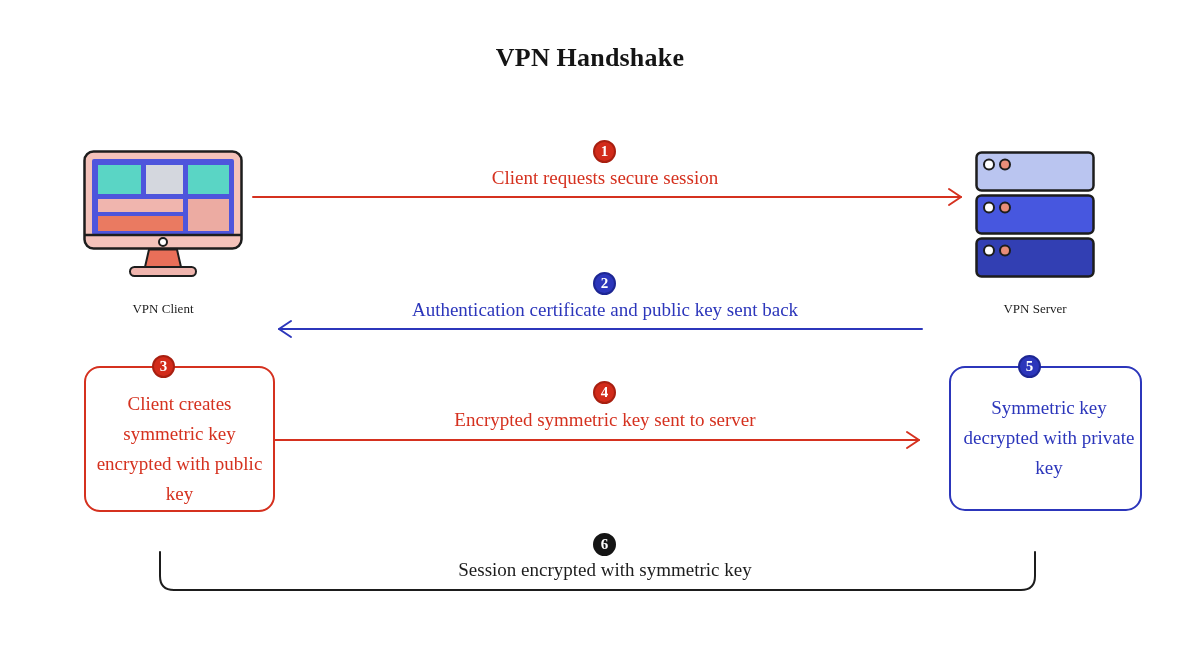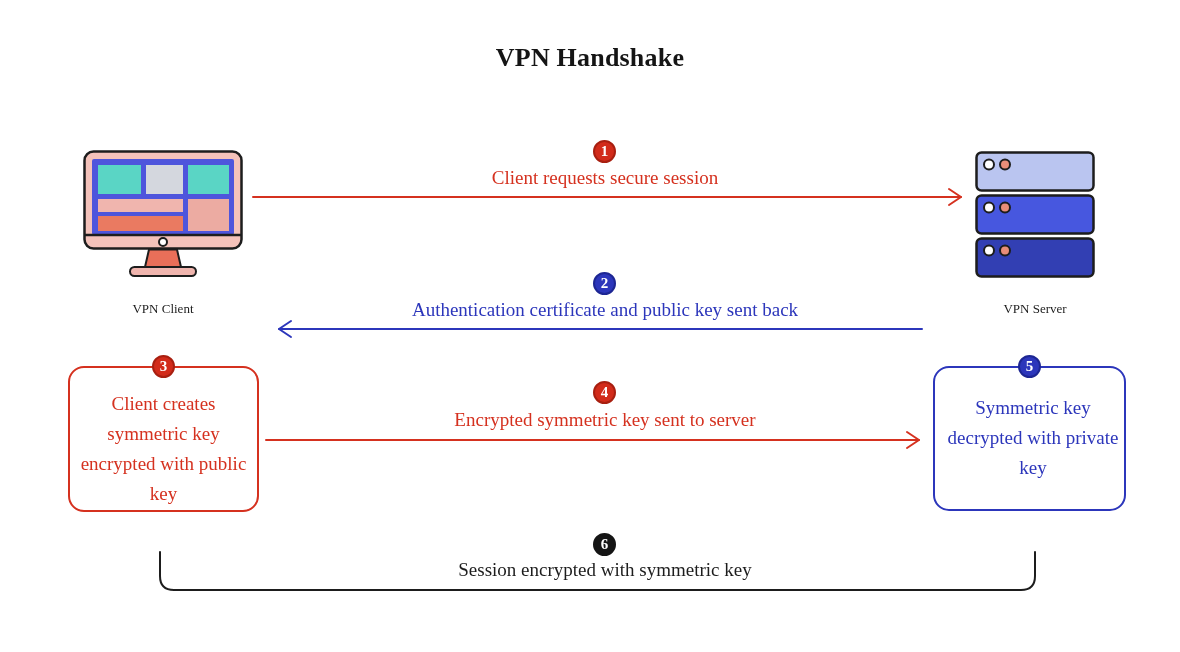"Client creates symmetric key encrypted" .stepbox { margin-left: none -> 16px }
